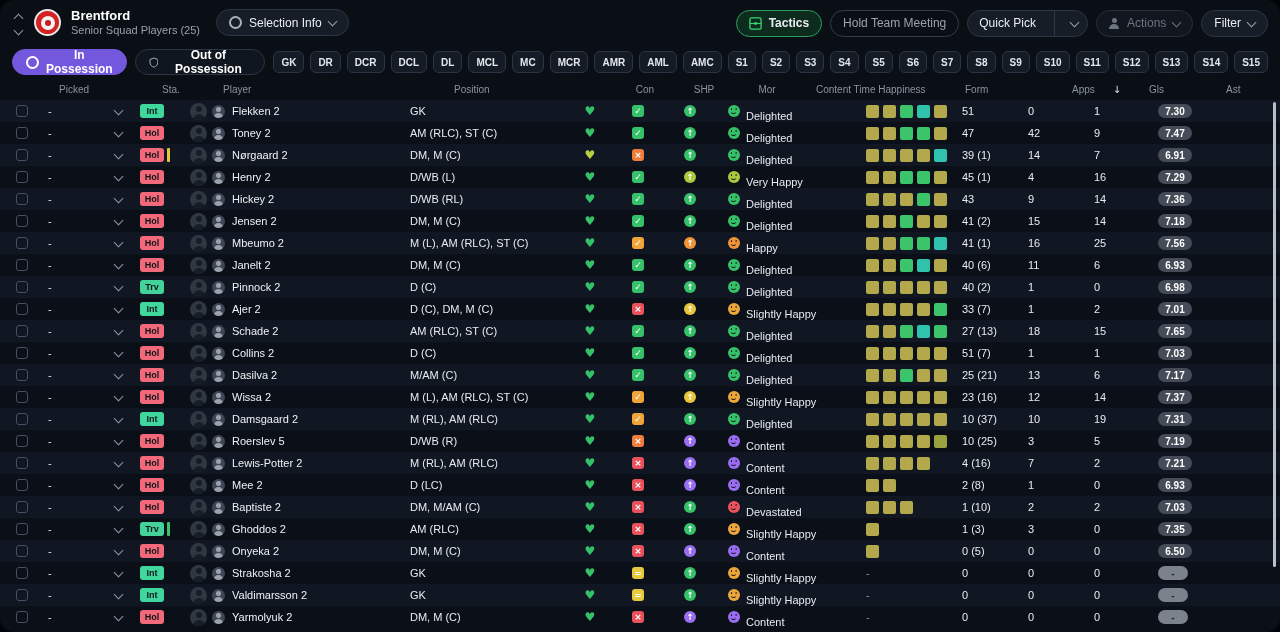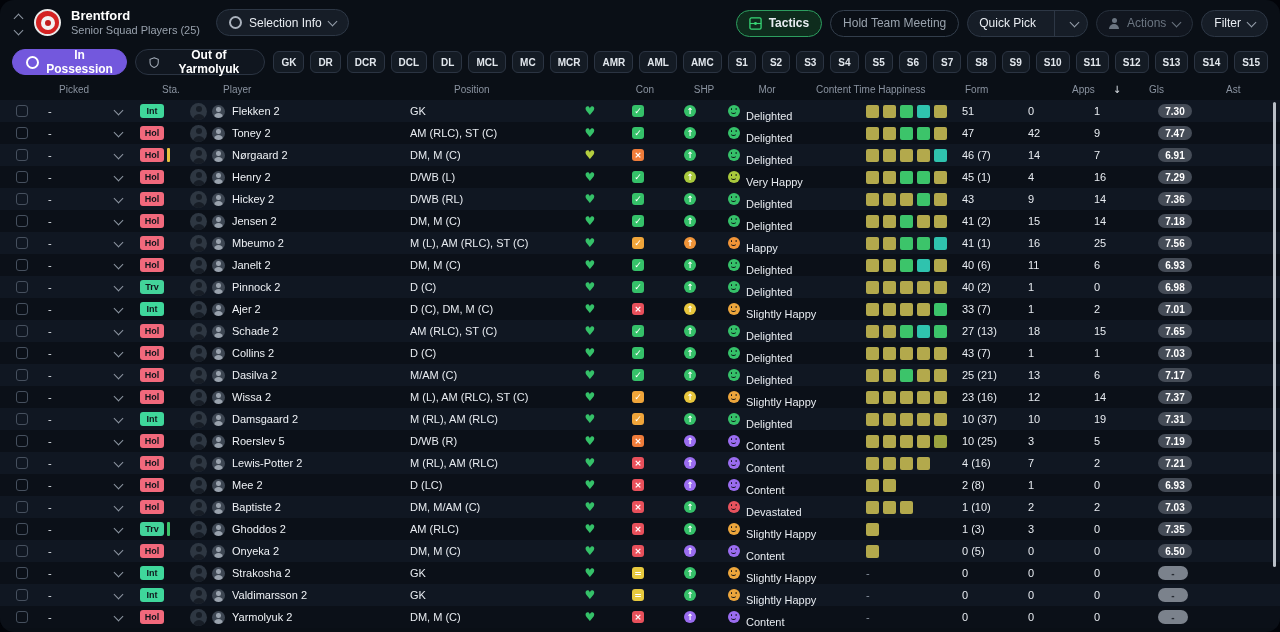"Out of Yarmolyuk" span { text: Yarmolyuk -> Possession }
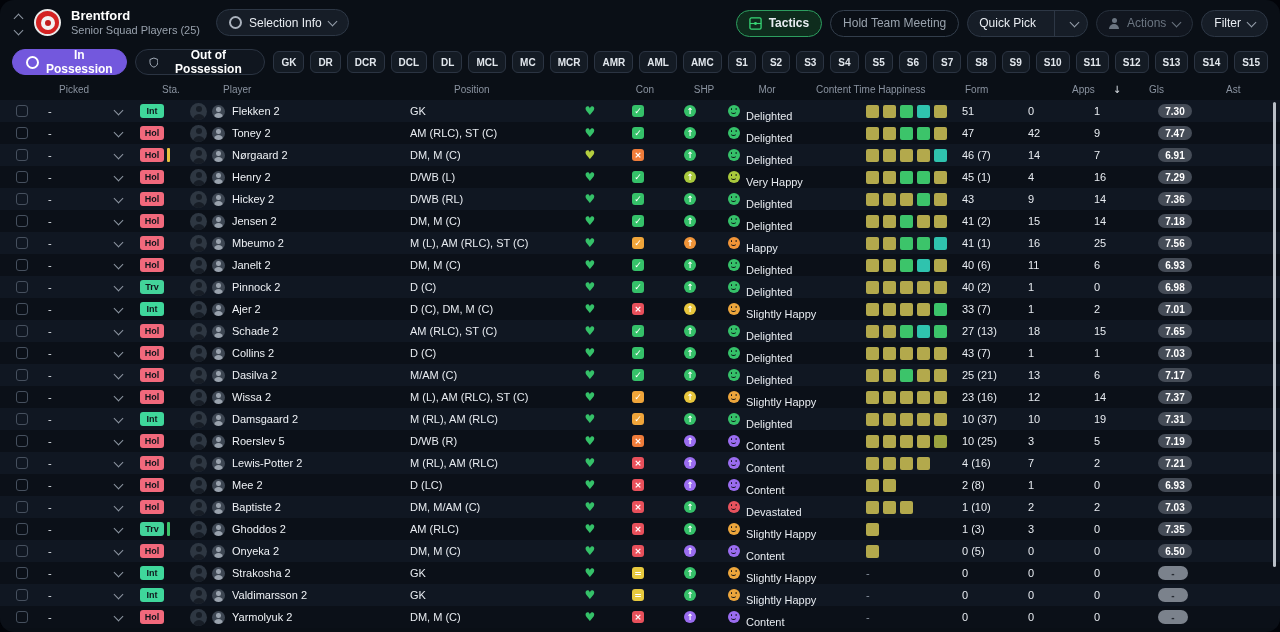"46 (7)" div.td { text: 46 (7 -> 39 (1 }
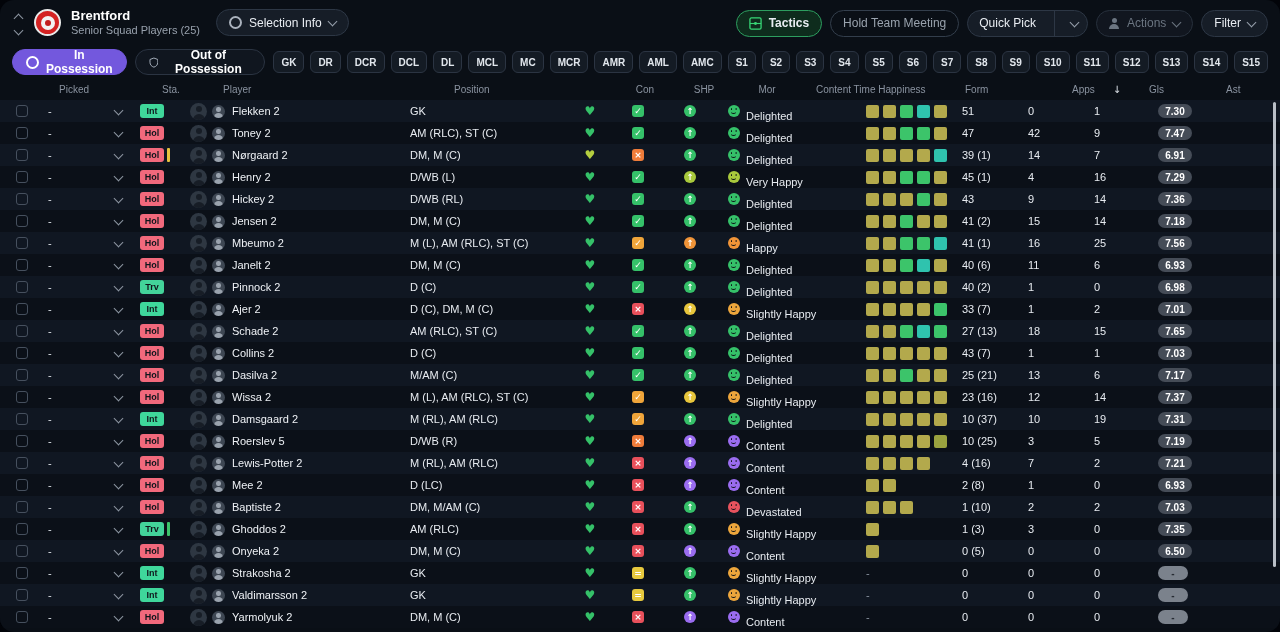"43 (7)" div.td { text: 43 -> 51 }
